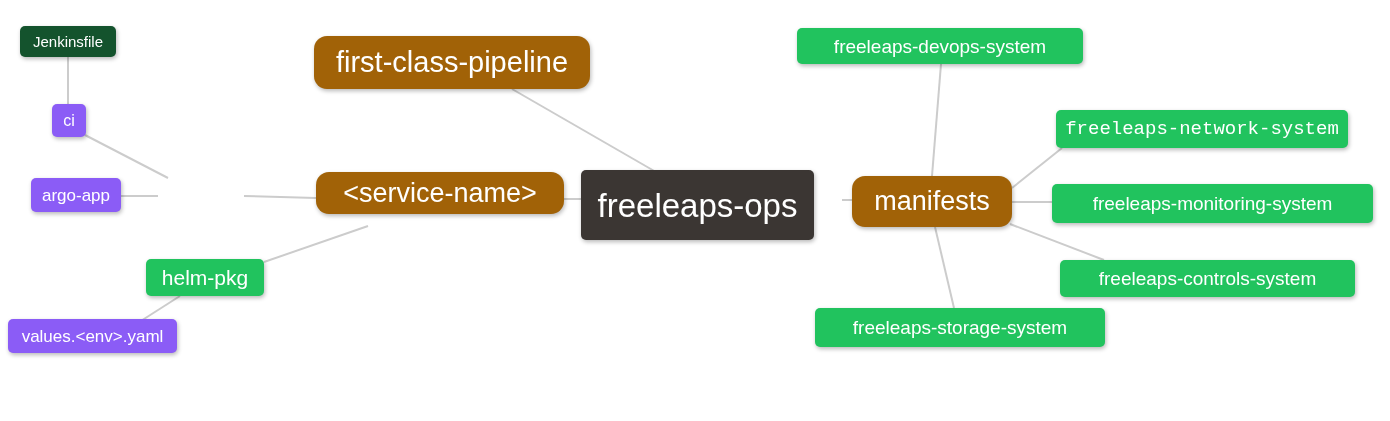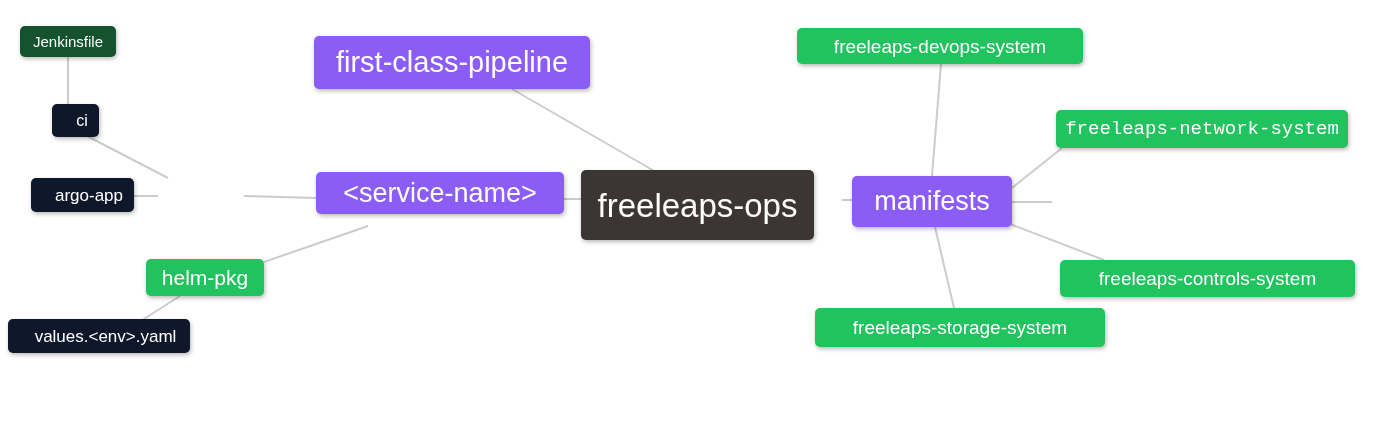"first-class-pipeline" .blue { background: #8b5cf6 -> #a16207; border-radius: none -> 13px }
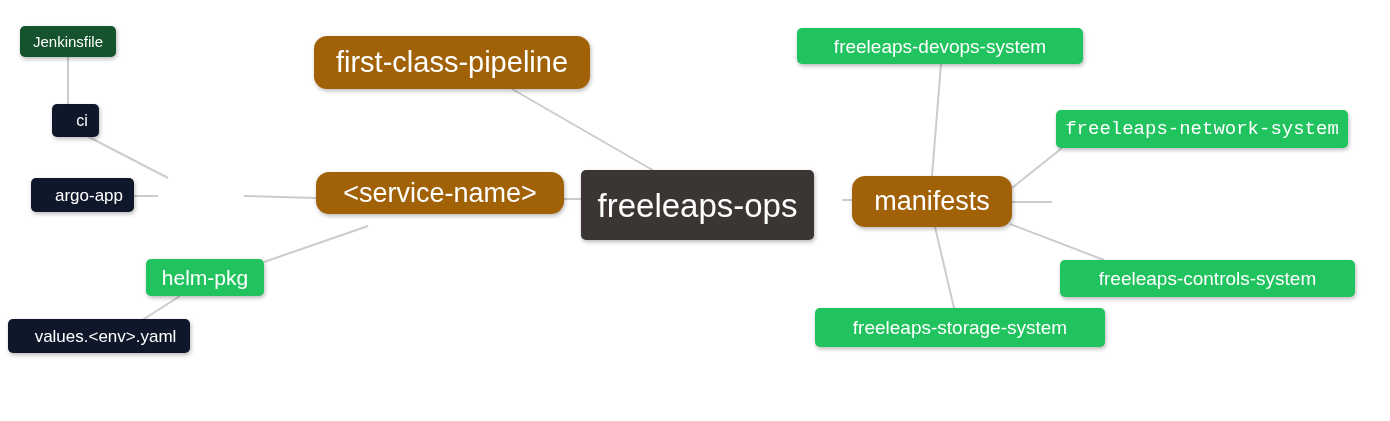"ci" .red { background: #0f172a -> #8b5cf6; padding-left: 13px -> none }
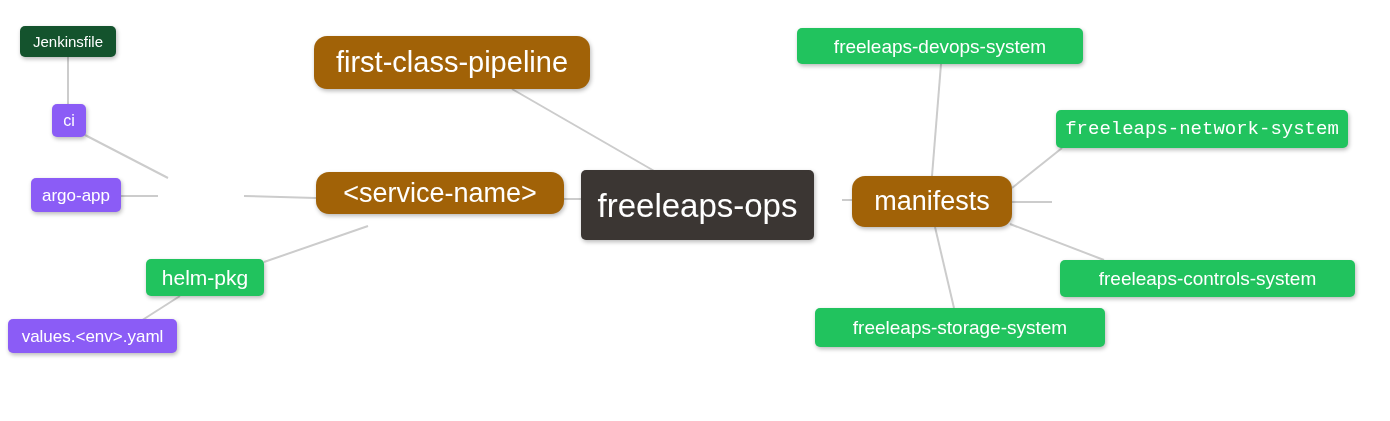"freeleaps-monitoring-system" div.node { html: none -> <div>freeleaps-monitoring-system</div> }
